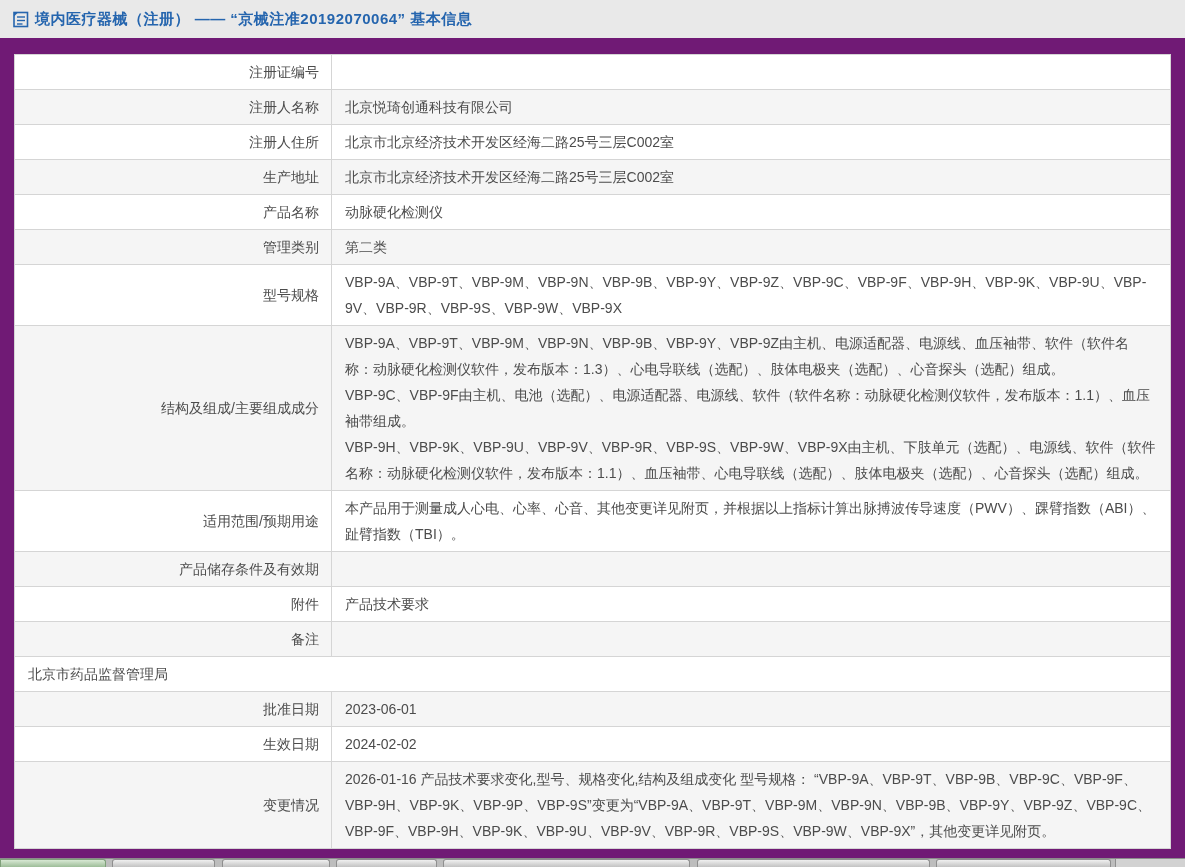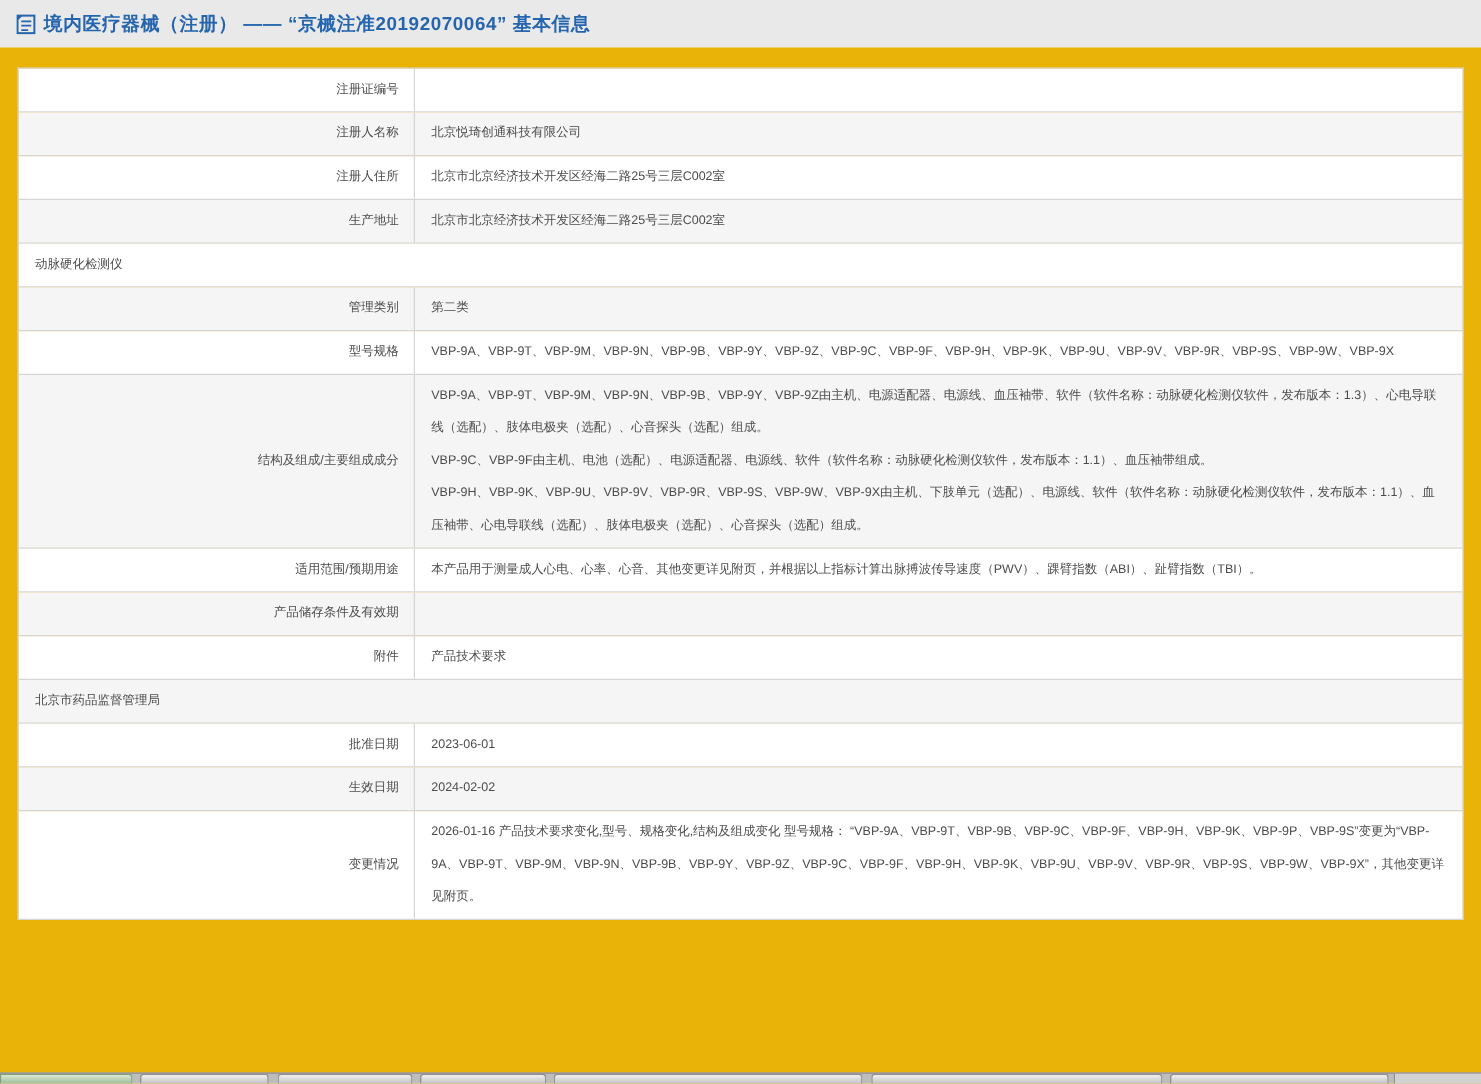"境内医疗器械（注册） —— “京械注准20192070064” 基本信息" .page { background: #eab308 -> #701a75 }
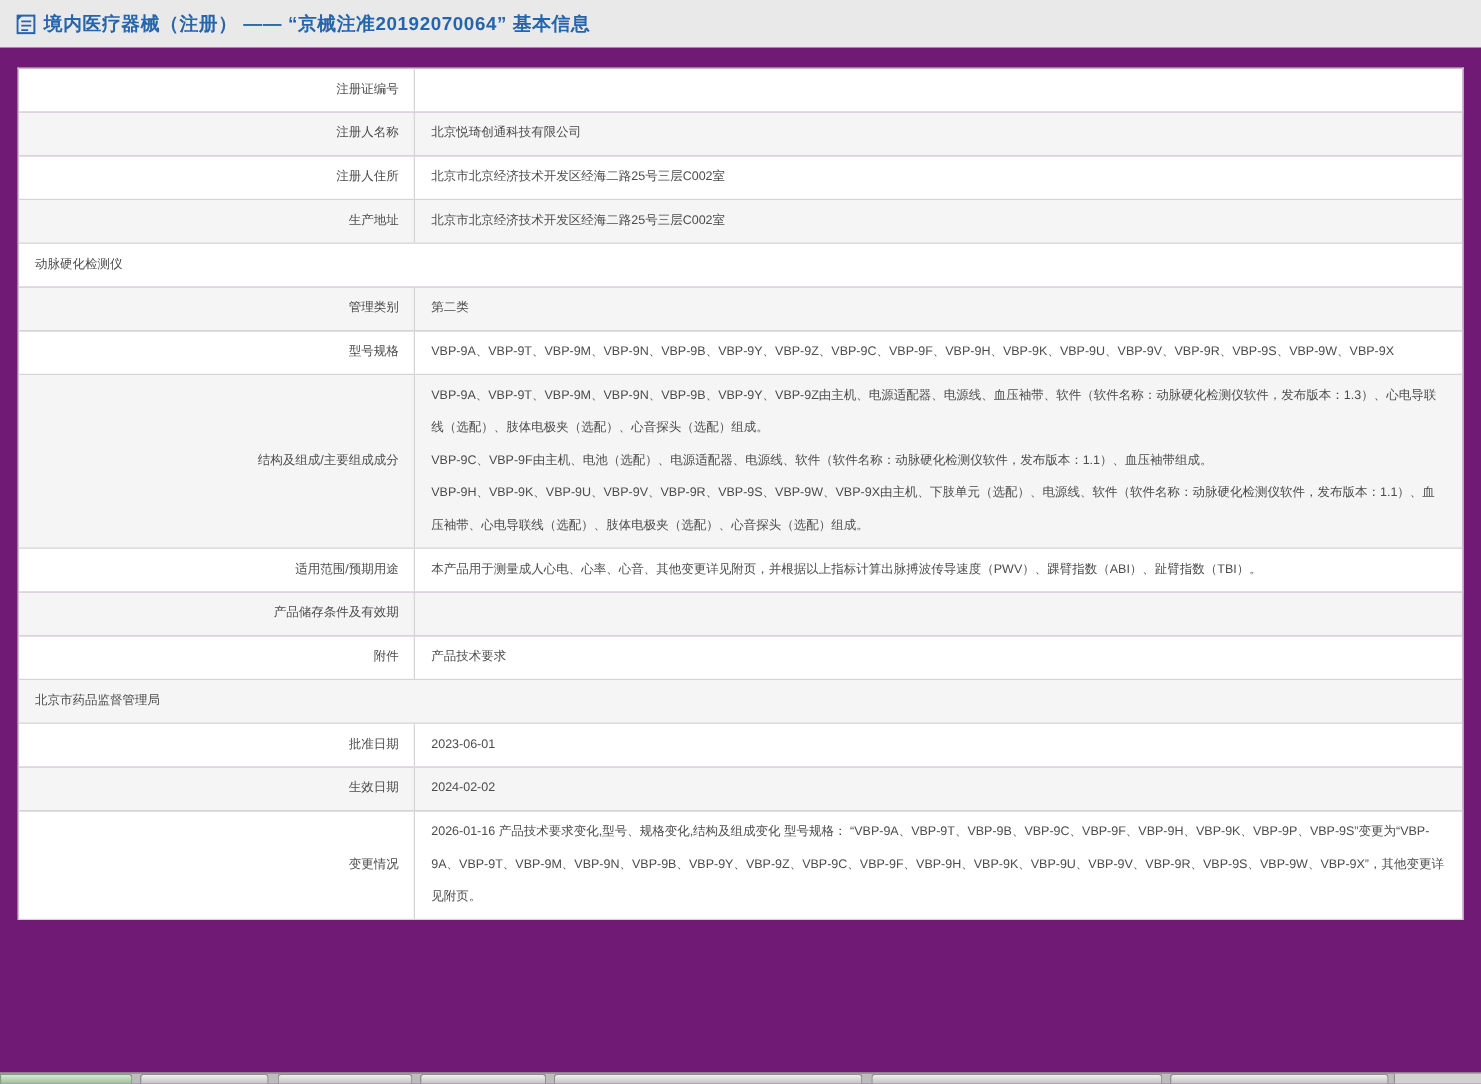"注册证编号" .cell { font-size: 10px -> 14px }
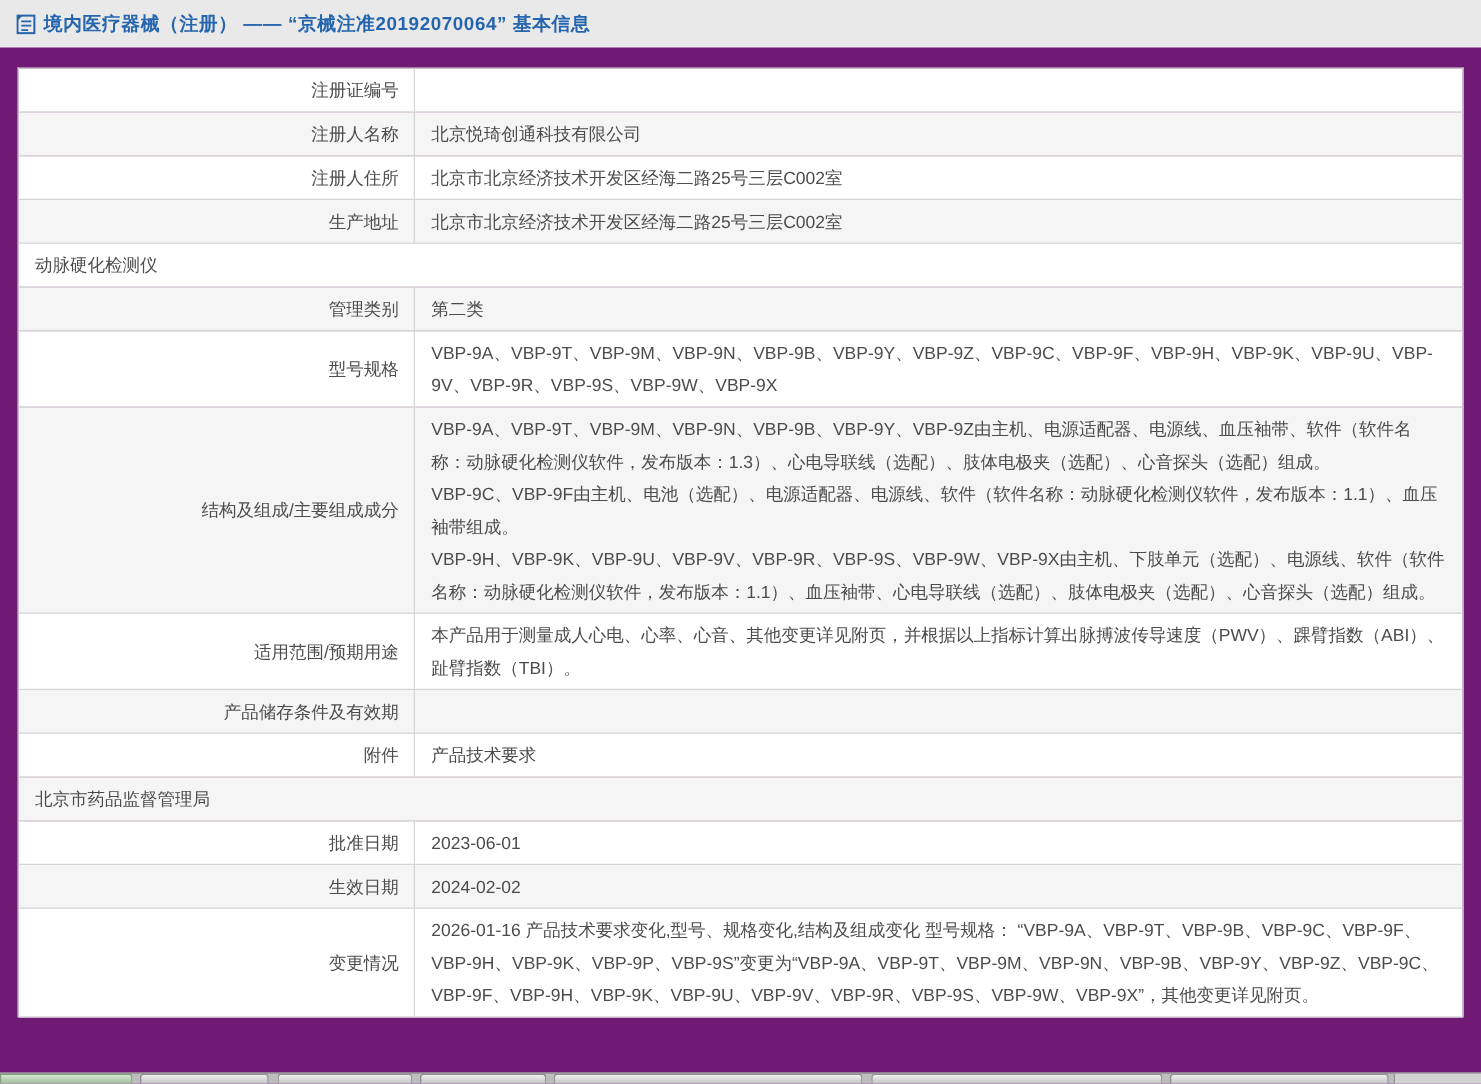"产品名称" div.cell { html: none -> <div>产品名称</div> }
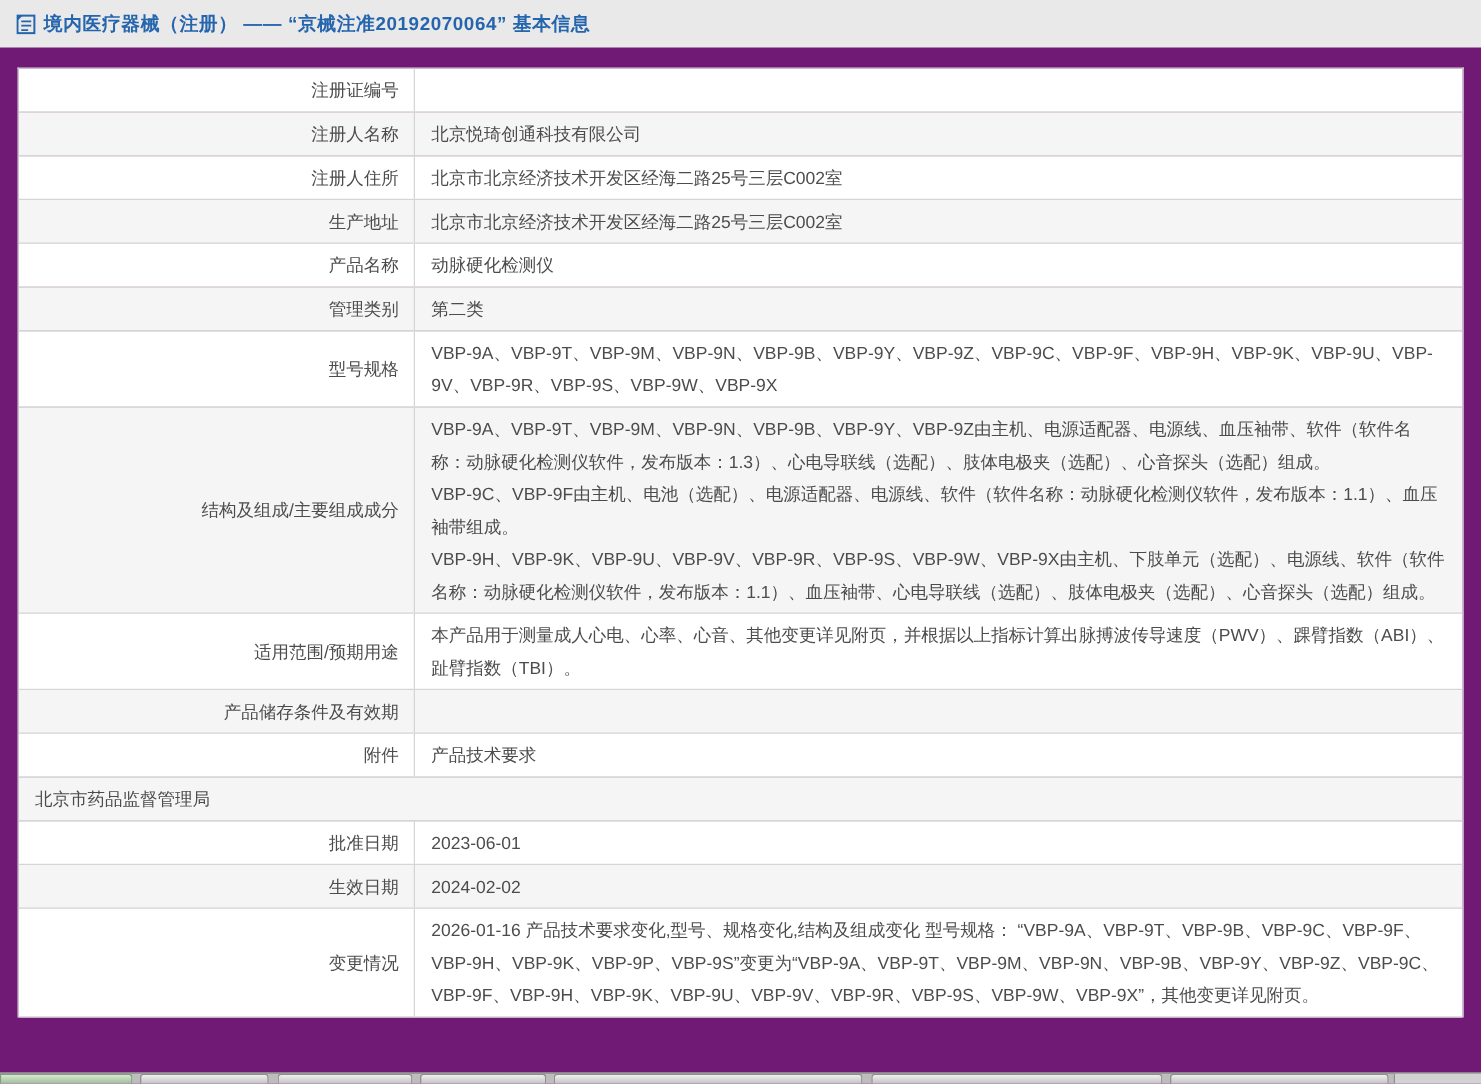"备注" div.row { html: none -> <div> <div>备注</div> <div></div> </div> }
